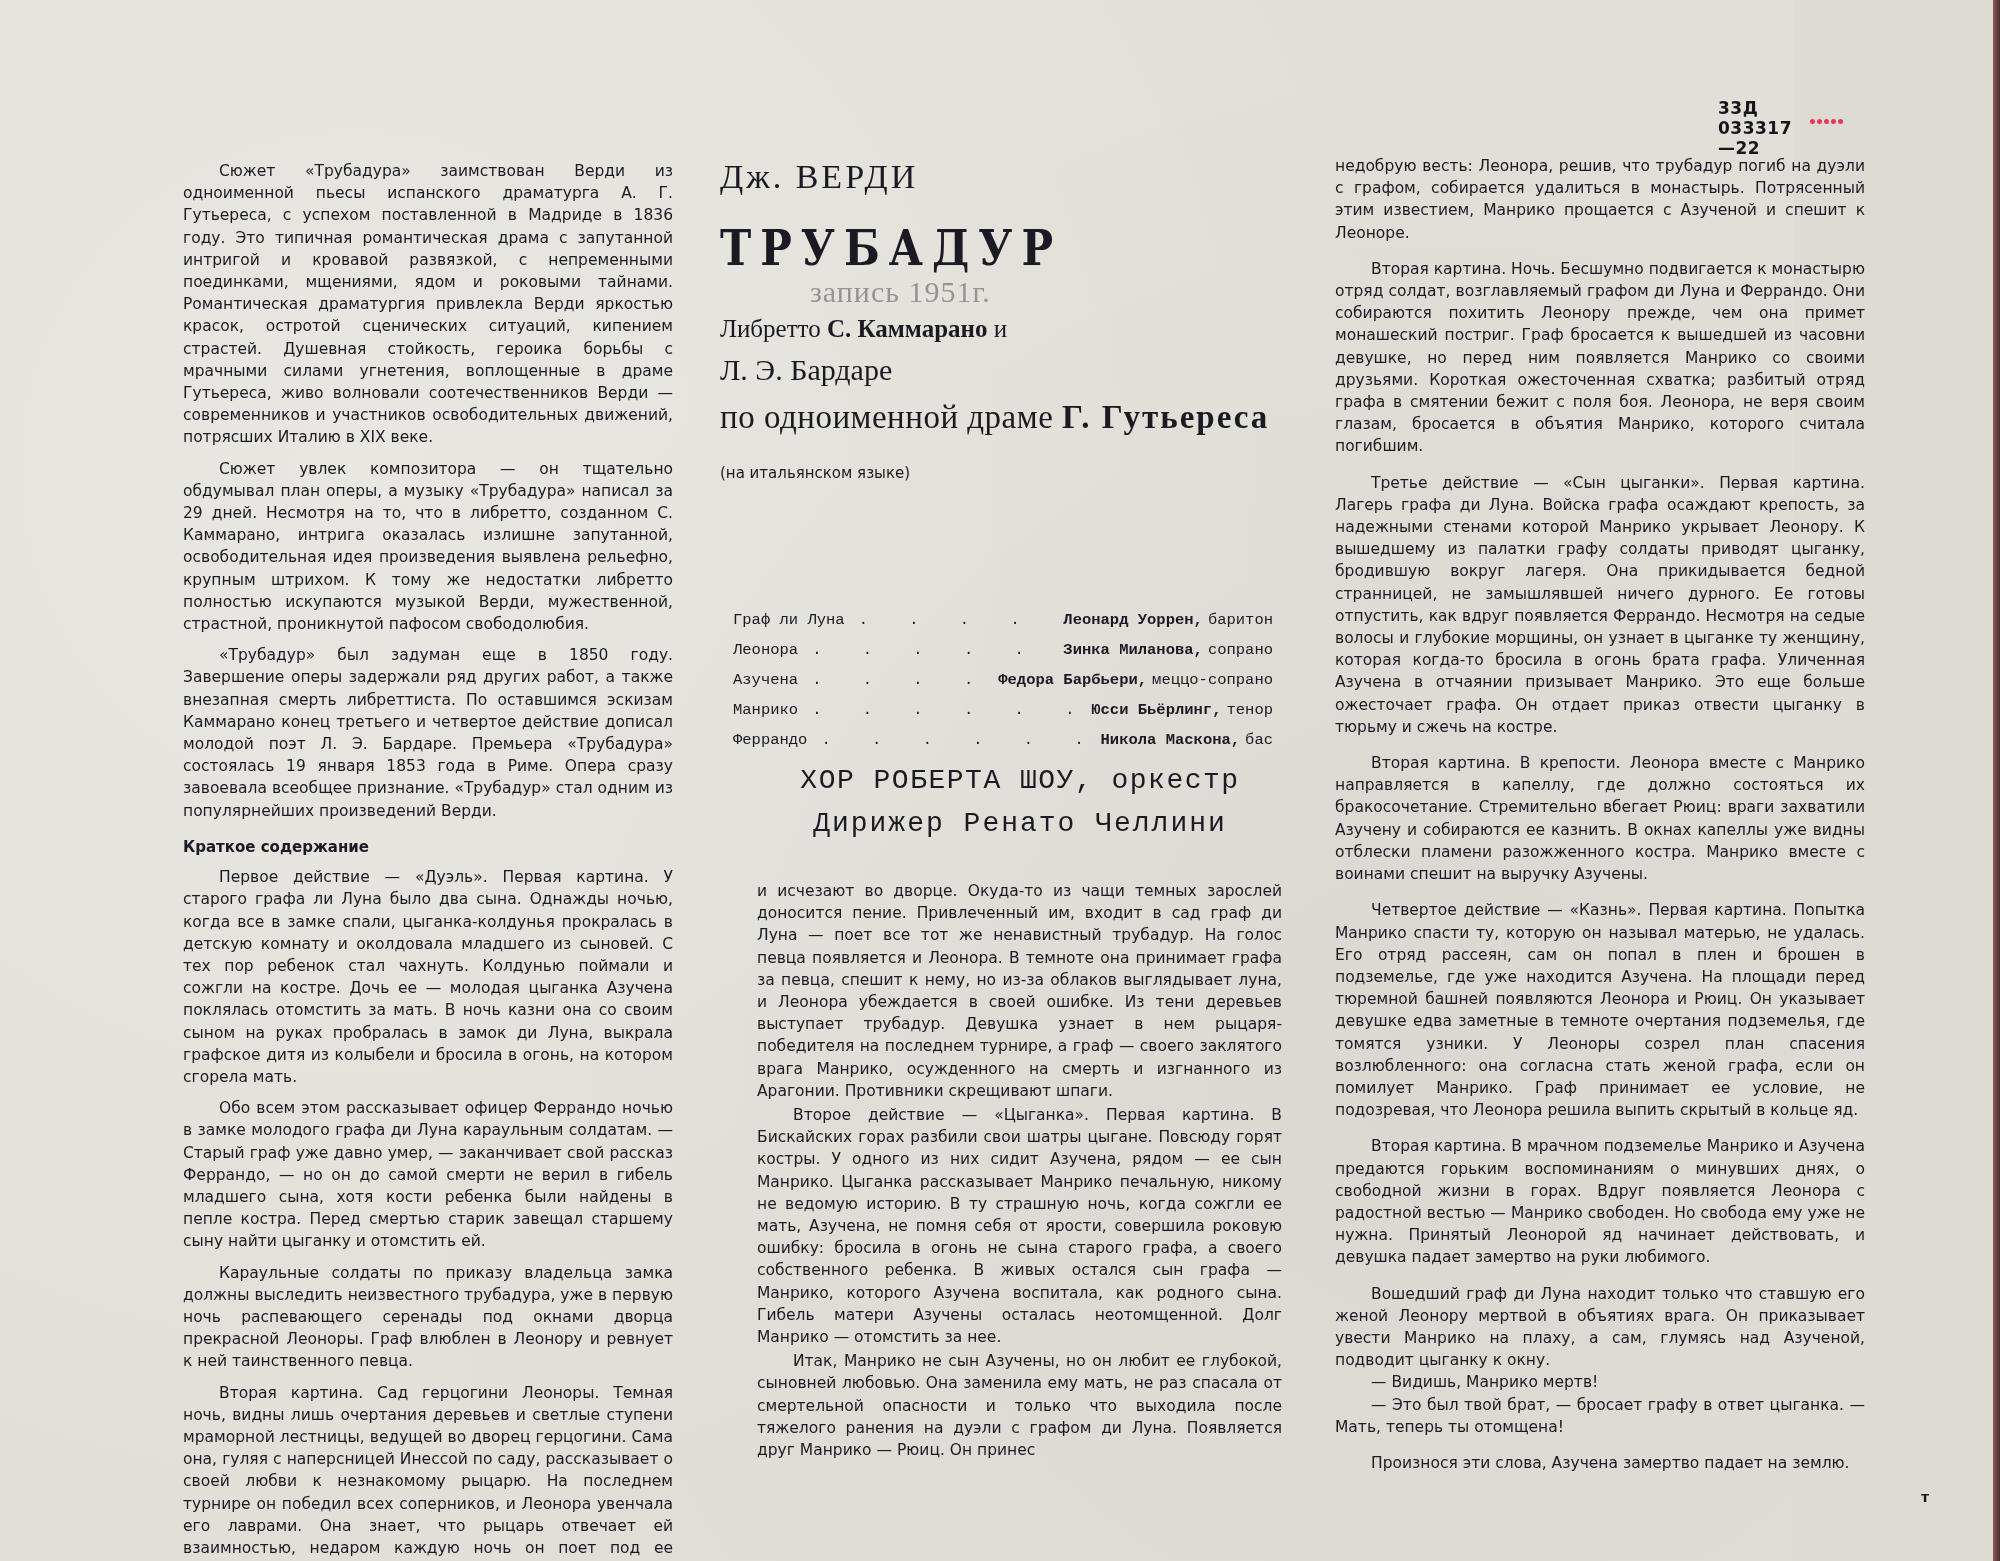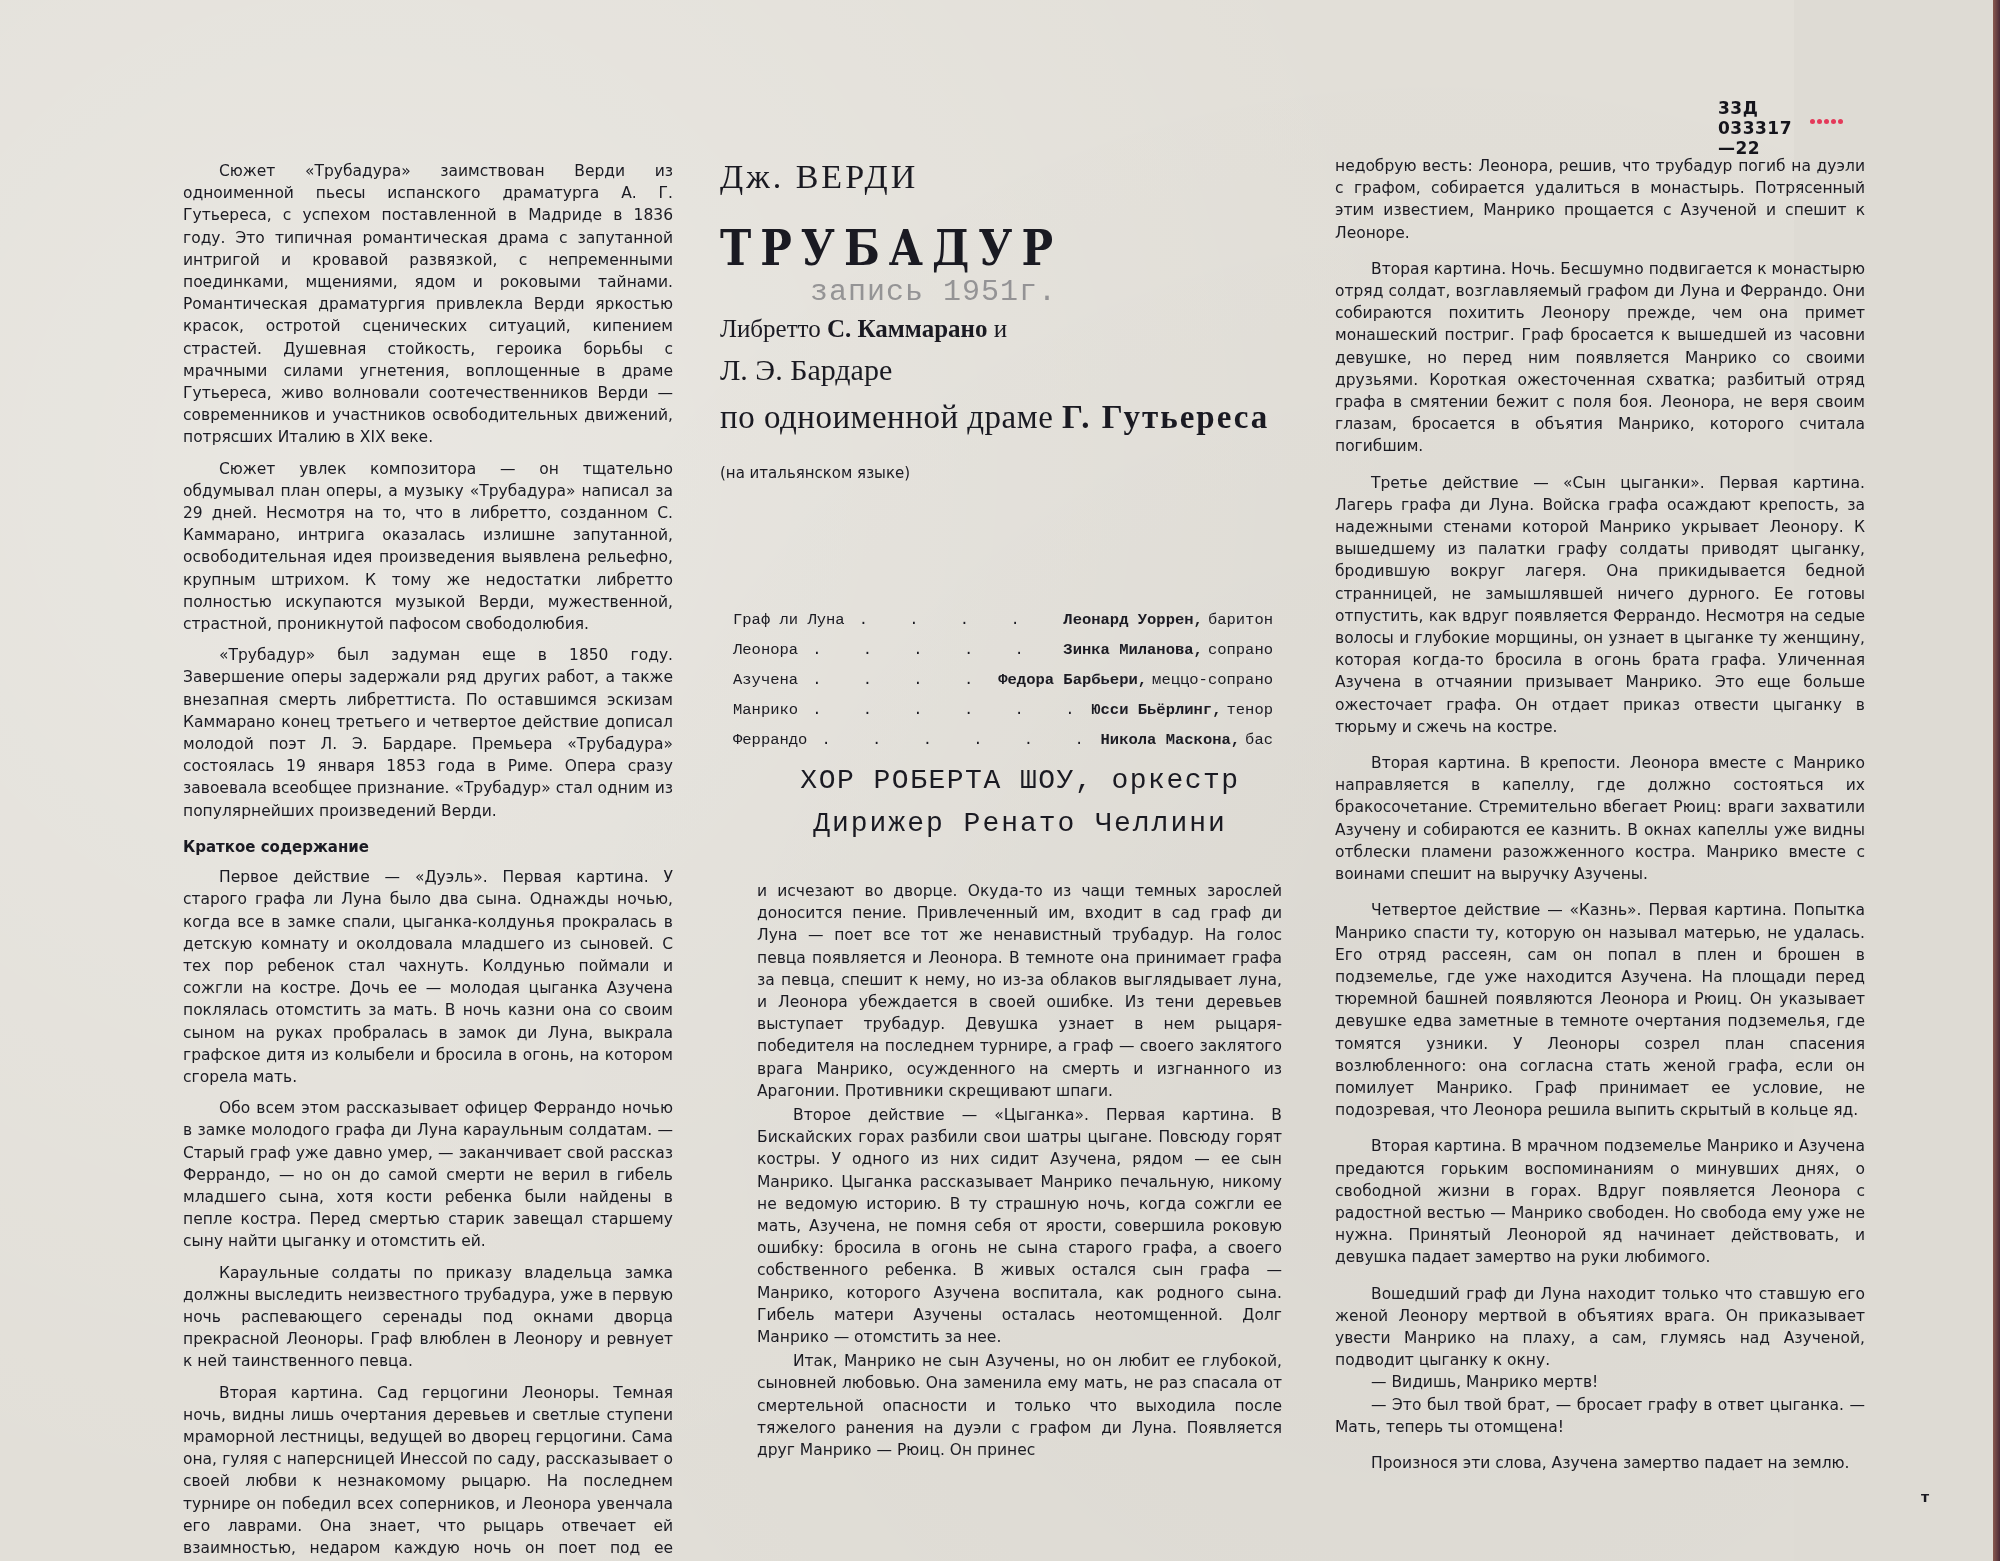"запись 1951г." .stamp { font-family: Liberation Mono, monospace -> Liberation Serif, serif }
